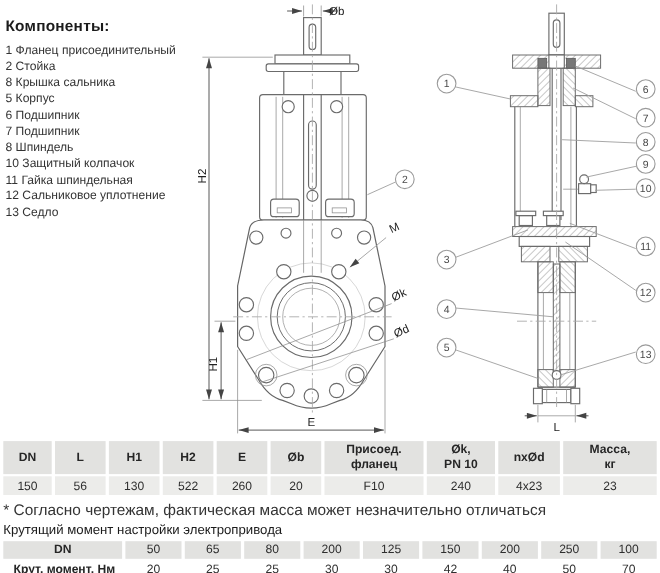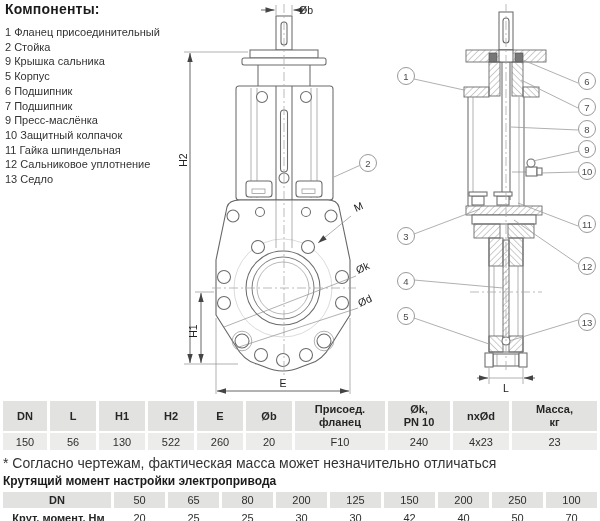"Компоненты:" .components { top: 1px -> 15px }
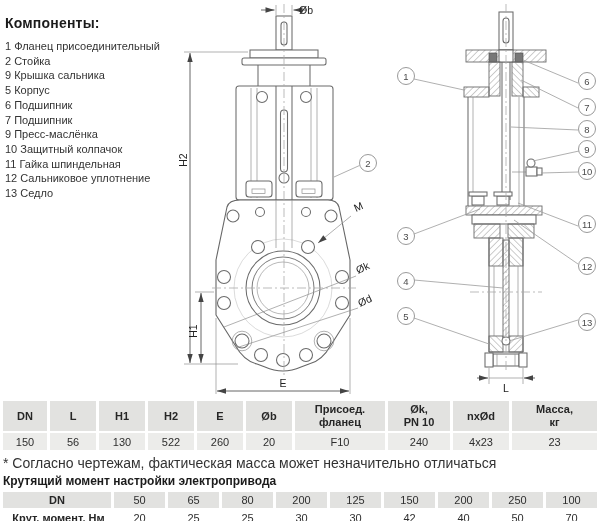"9 Крышка сальника" li { text: 9 -> 8 }
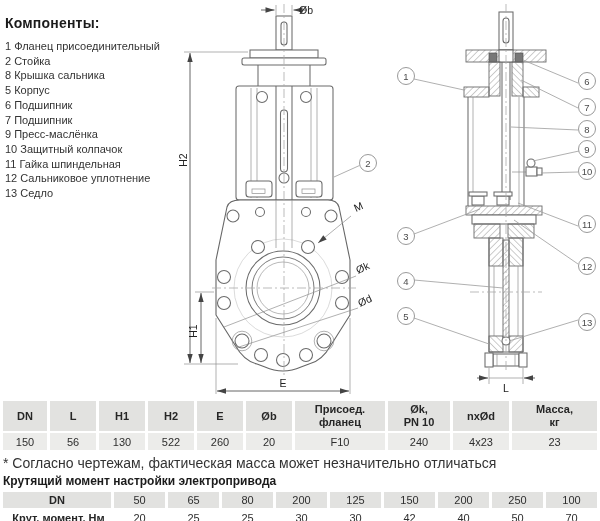"8 Шпиндель" li { html: none -> <li>8 Шпиндель</li> }
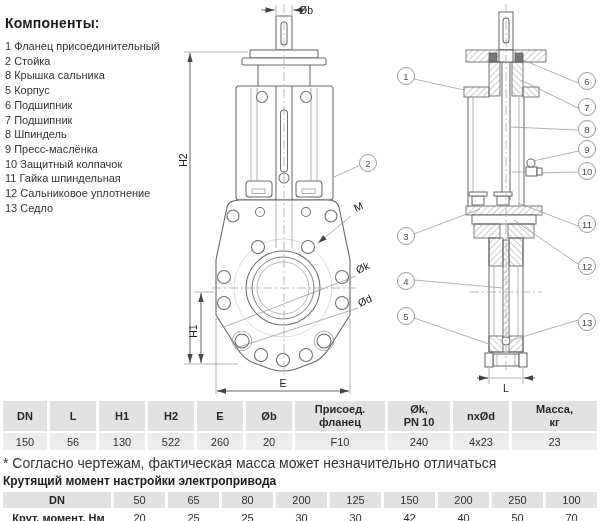"9 Пресс-маслёнка" li { html: <li>9 Пресс-маслёнка</li> -> none }
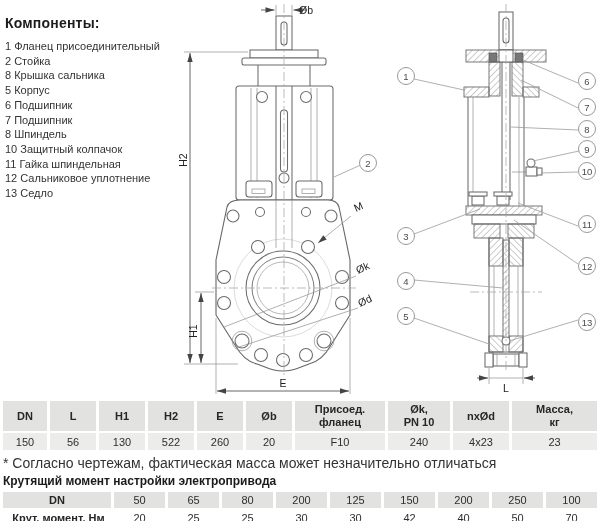"Крутящий момент настройки электропривода" .torque-title { font-weight: bold -> normal }
